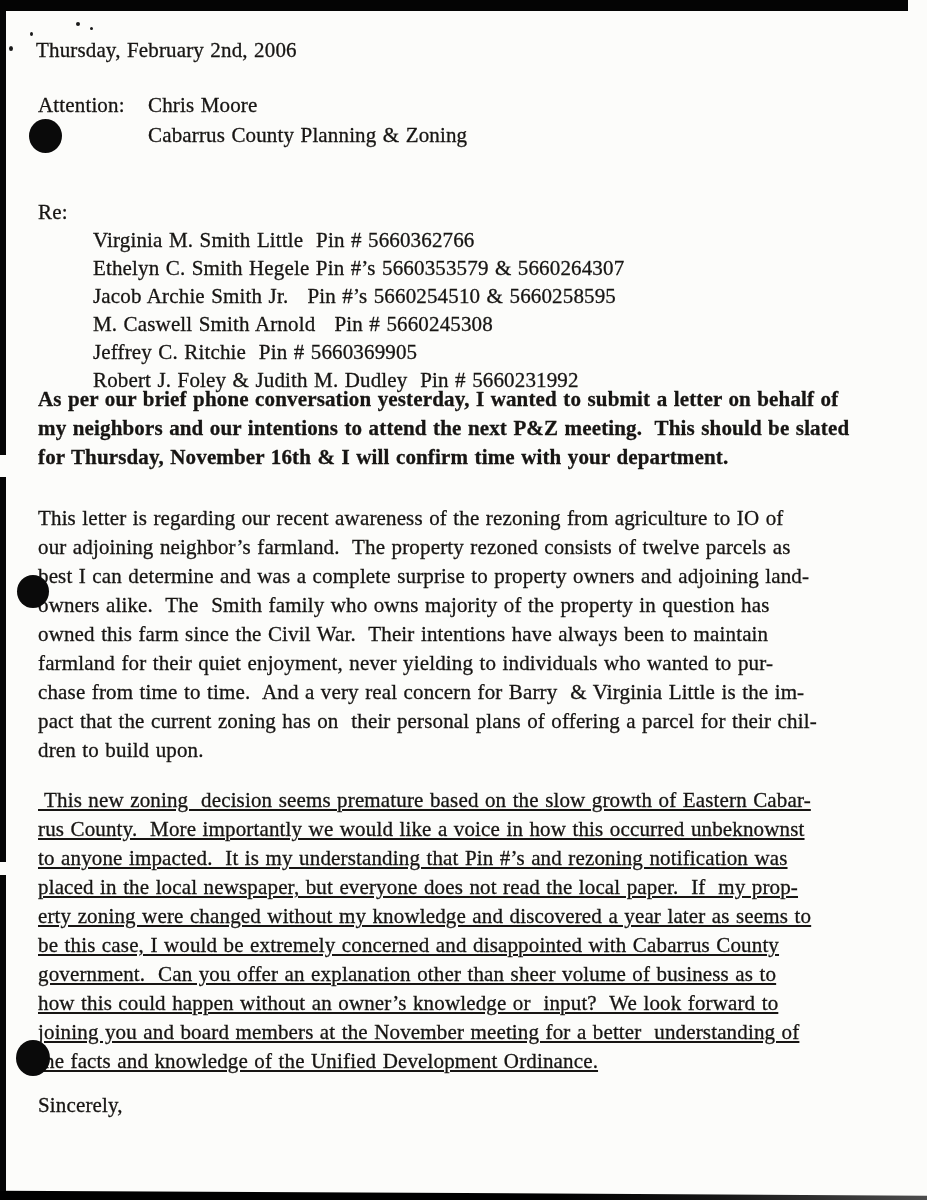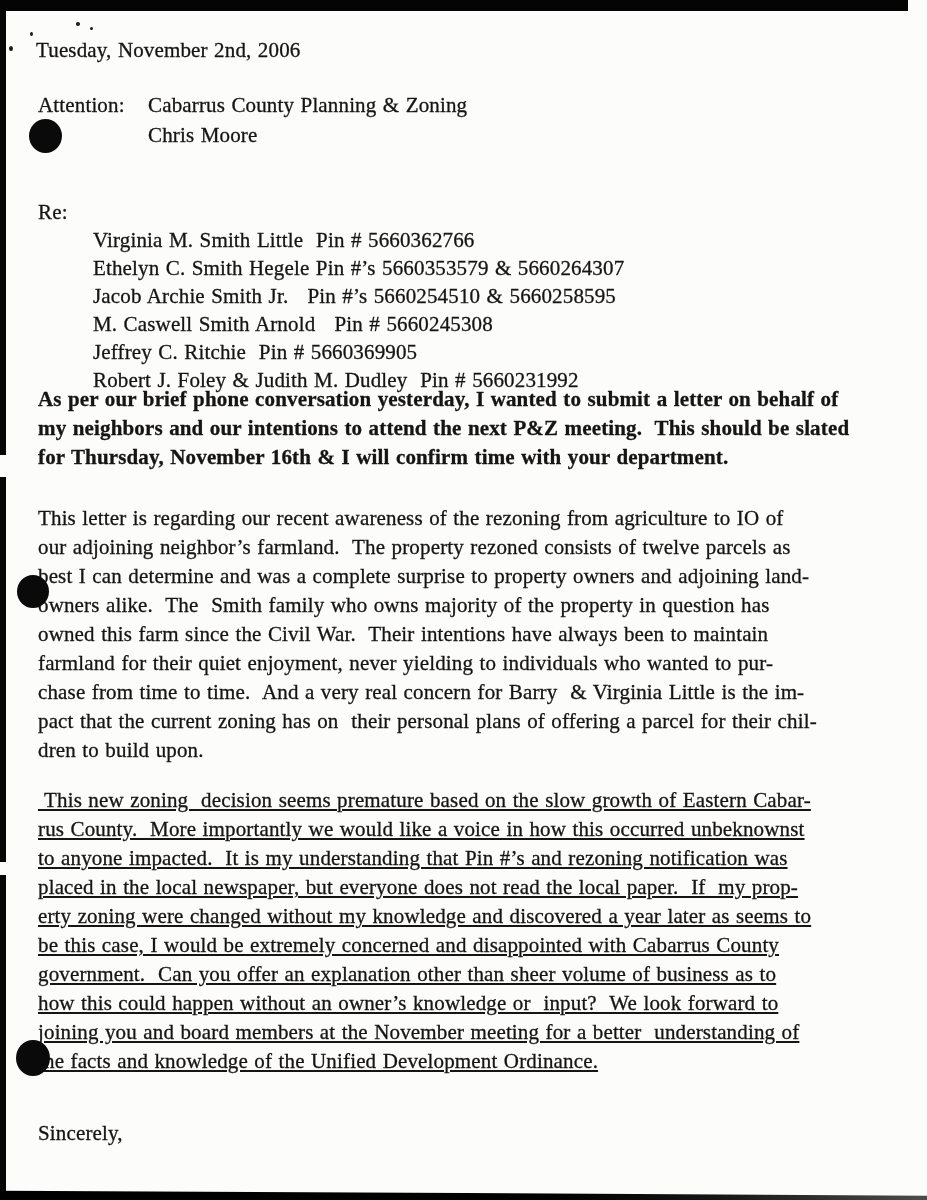"Tuesday, November 2nd, 2006" div.txt { text: Tuesday, November -> Thursday, February }
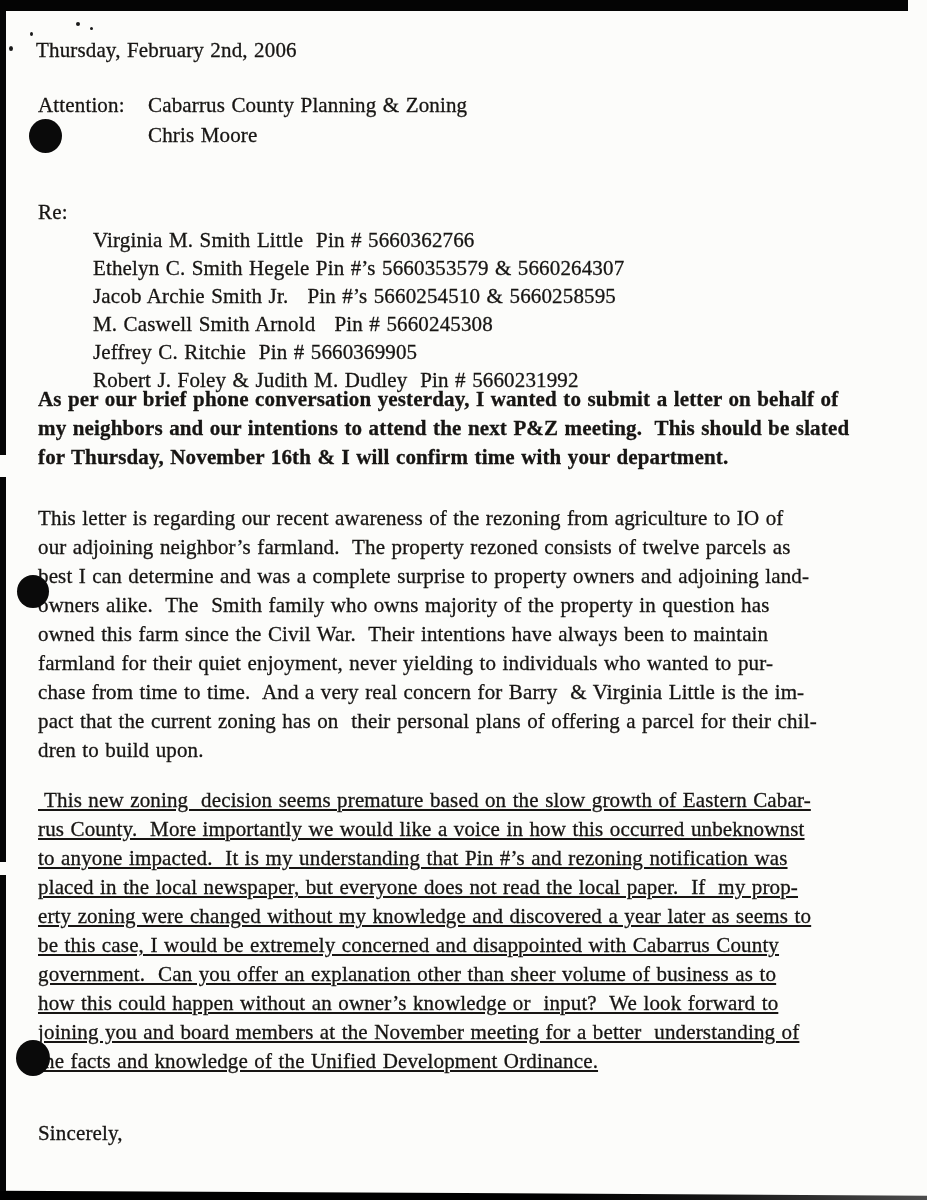"Cabarrus County Planning & Zoning" div.txt { order: before "Chris Moore" -> after "Chris Moore" }
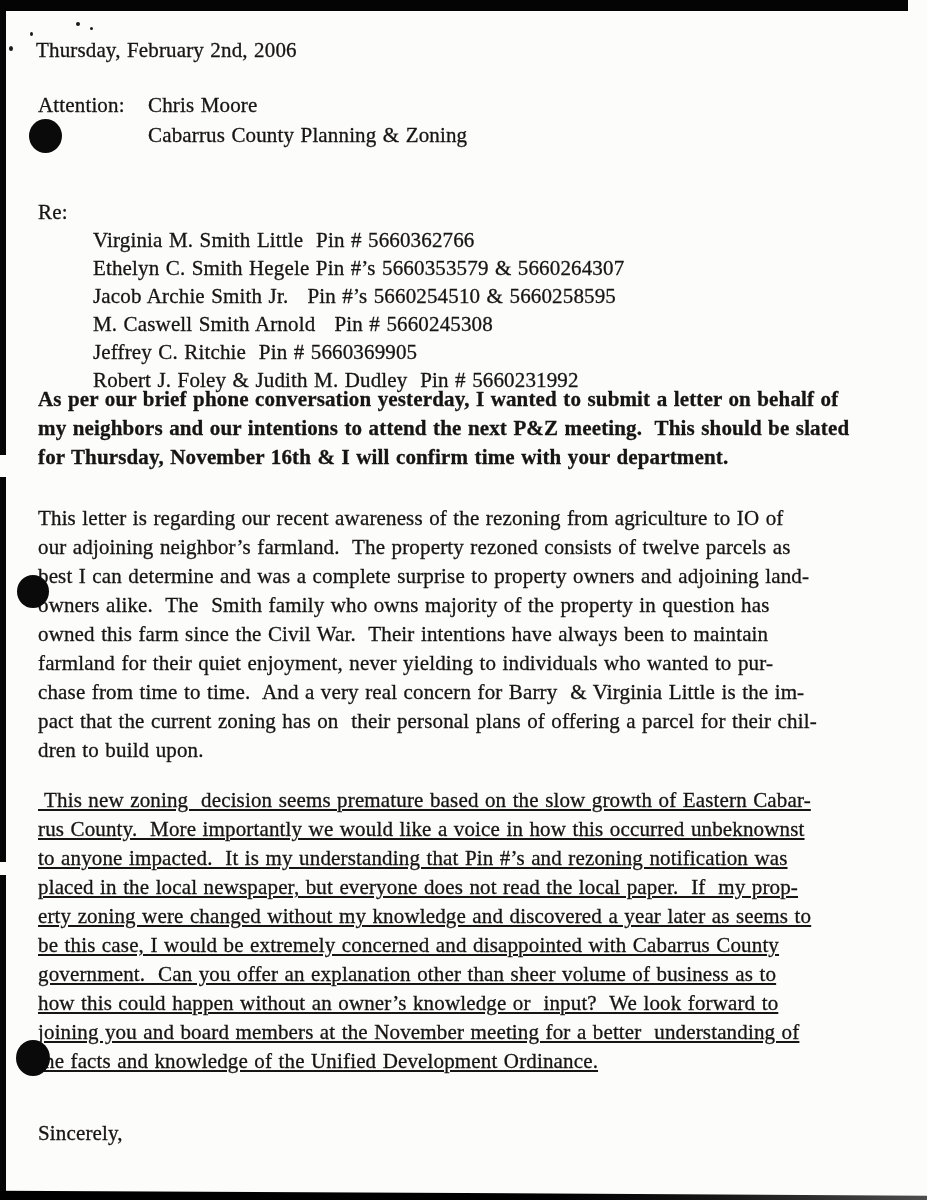"Sincerely," .closing { top: 1119px -> 1091px }
